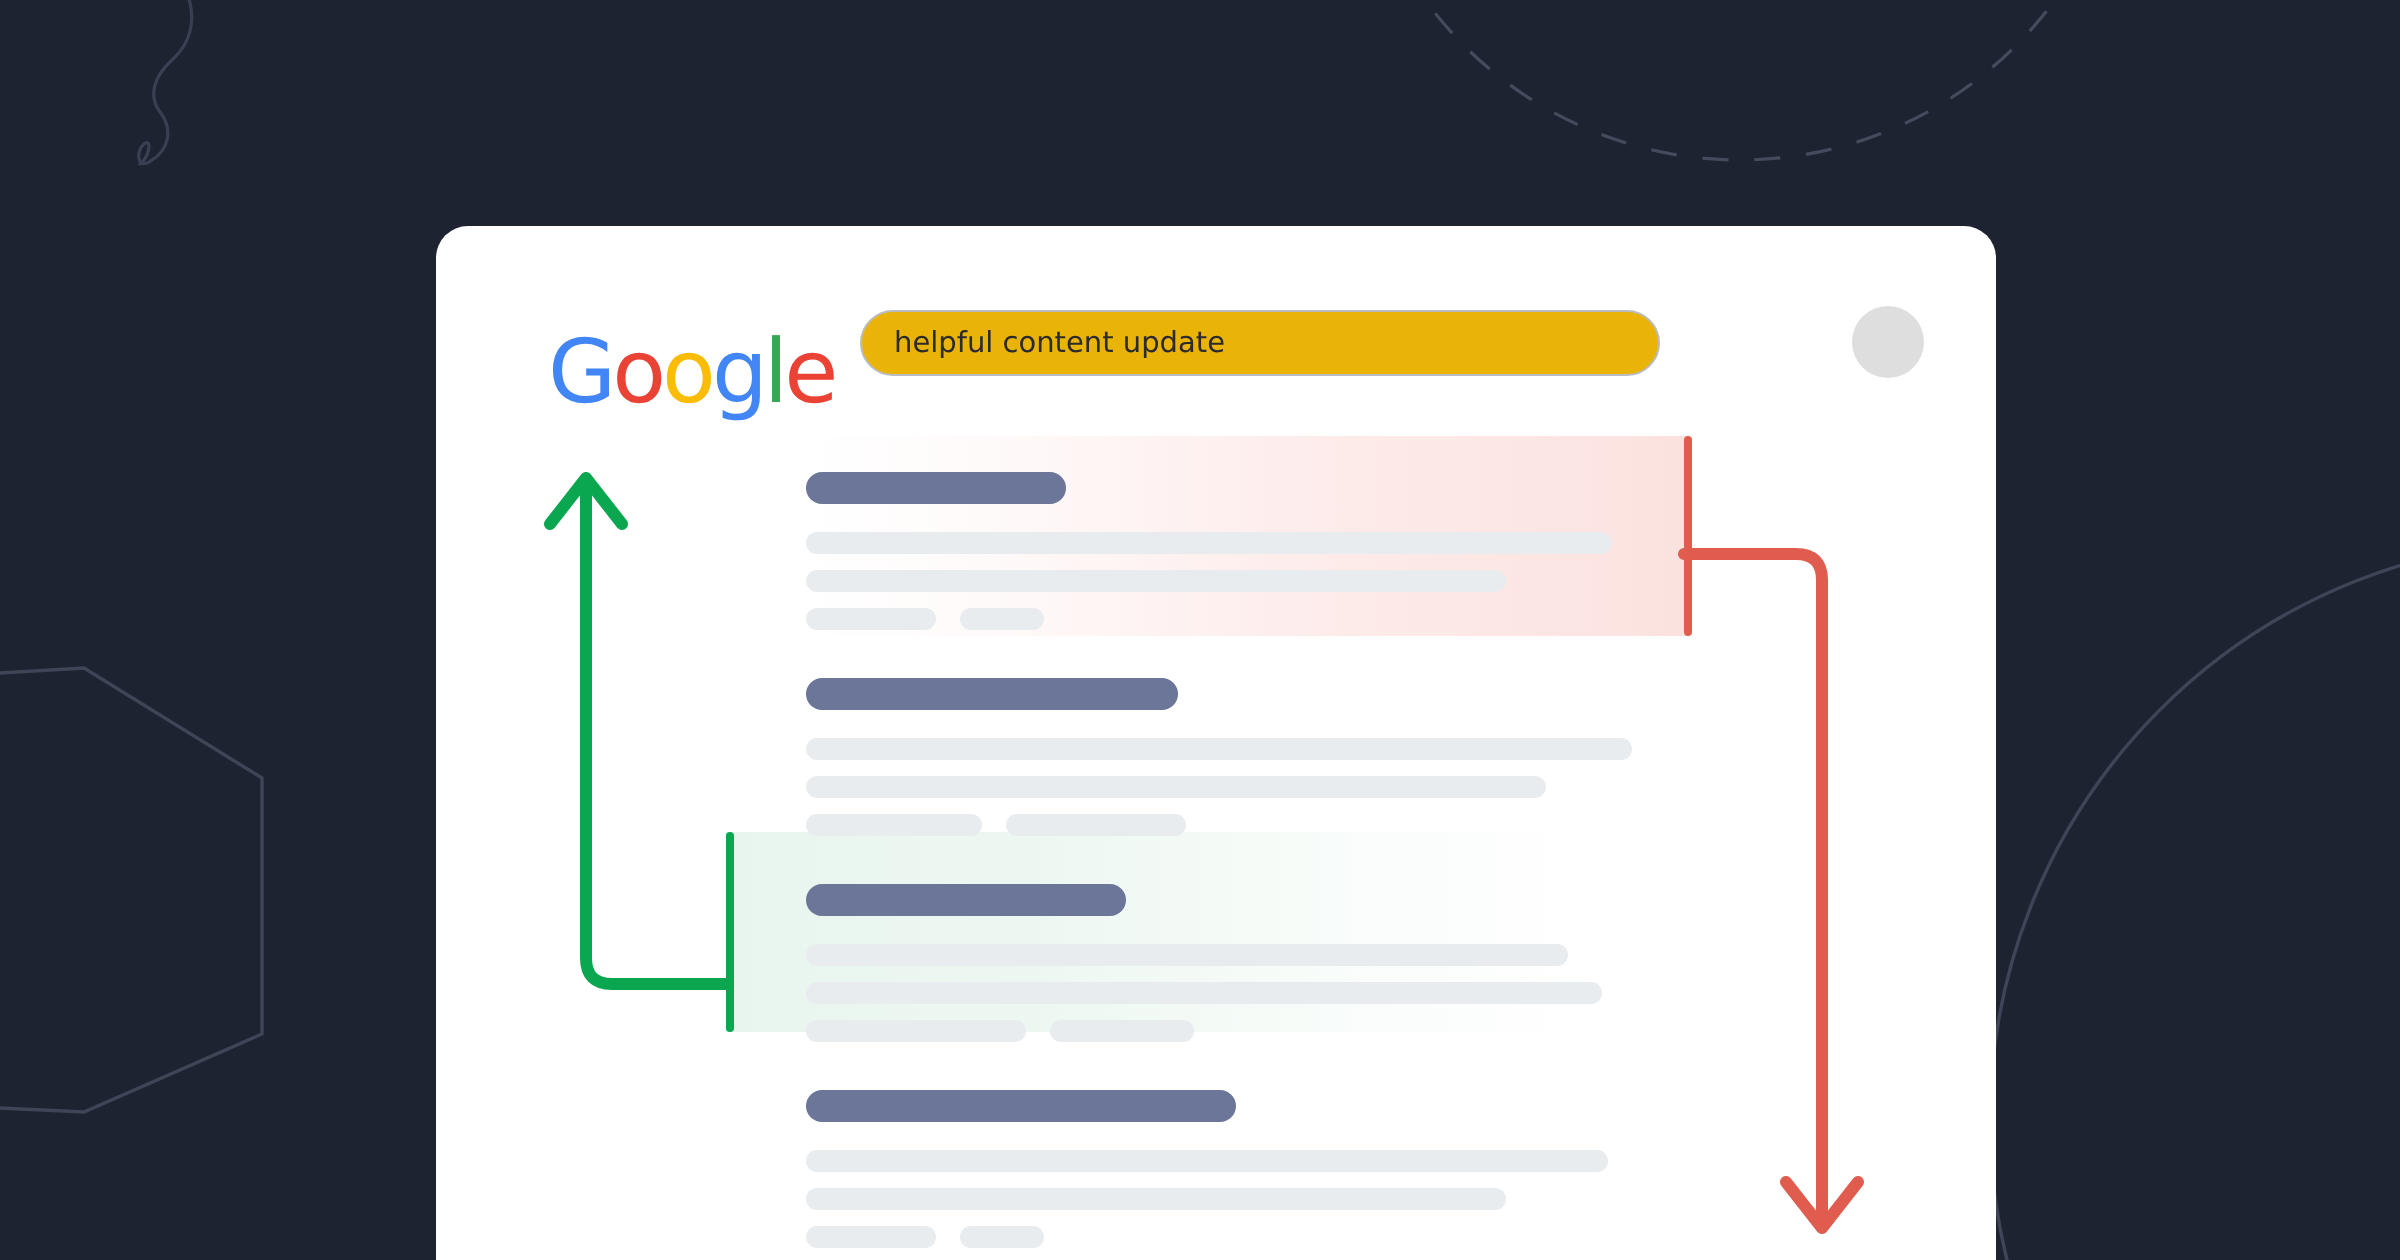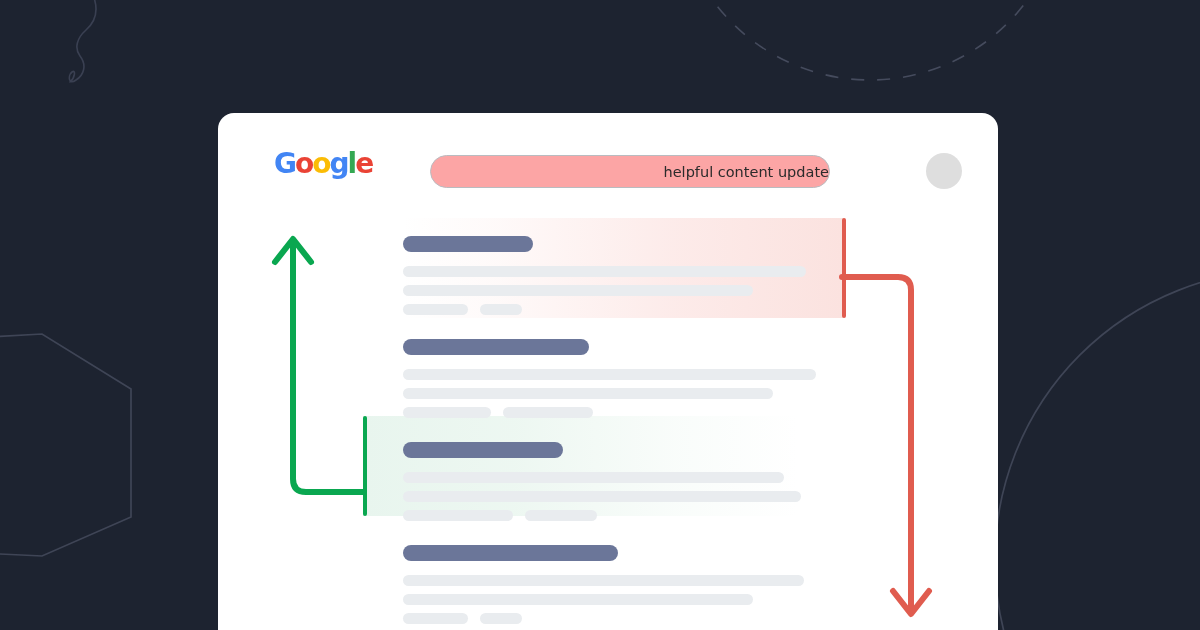"Google" .google-logo { font-size: 28px -> 44px; font-weight: 700 -> 400; top: 29px -> 52px }
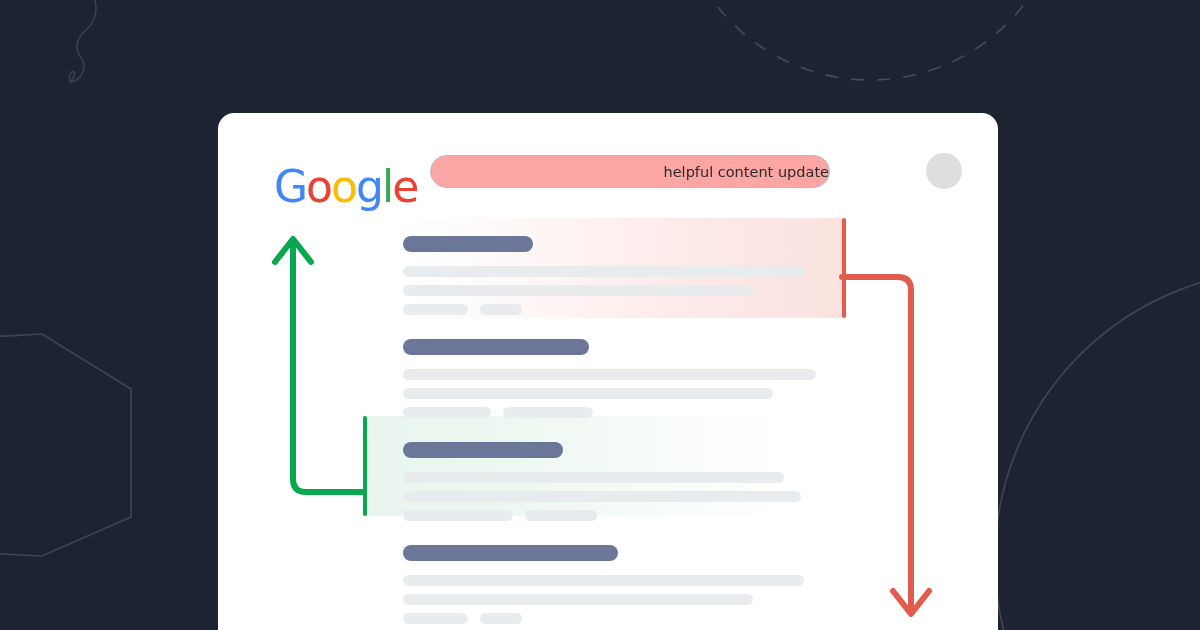"helpful content update" .search-box { background: #fca5a5 -> #eab308; justify-content: flex-end -> none }
